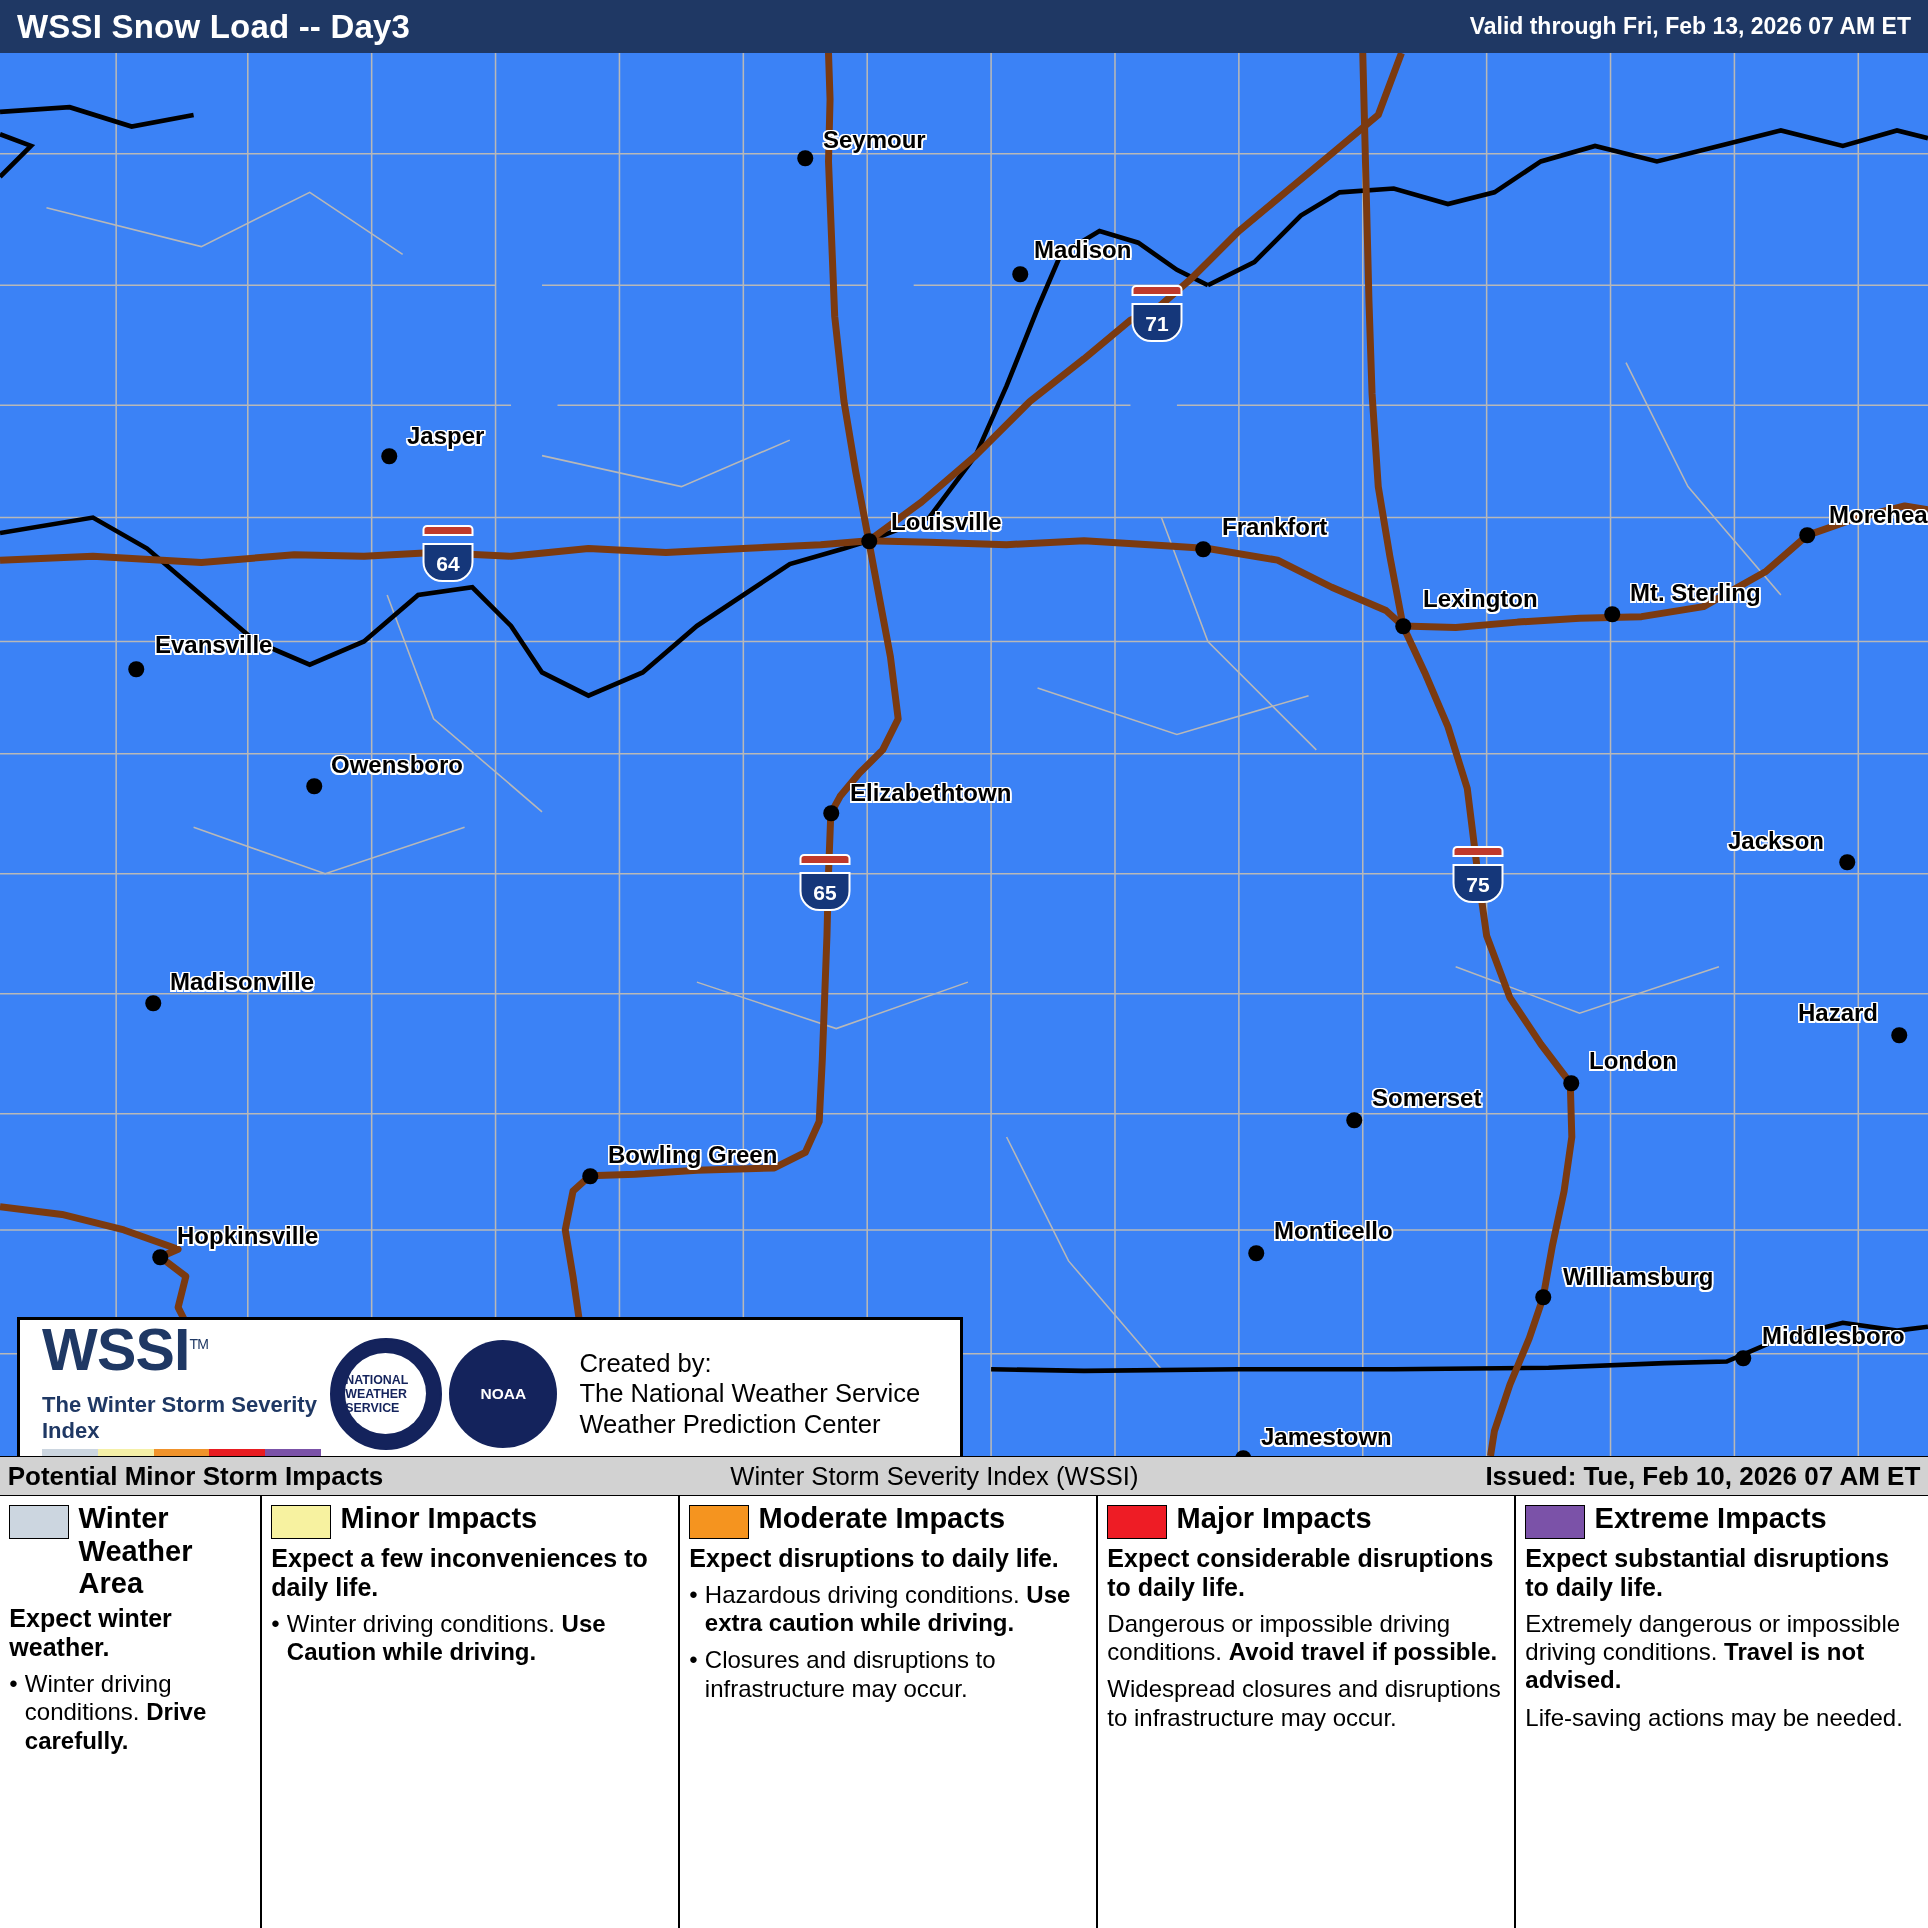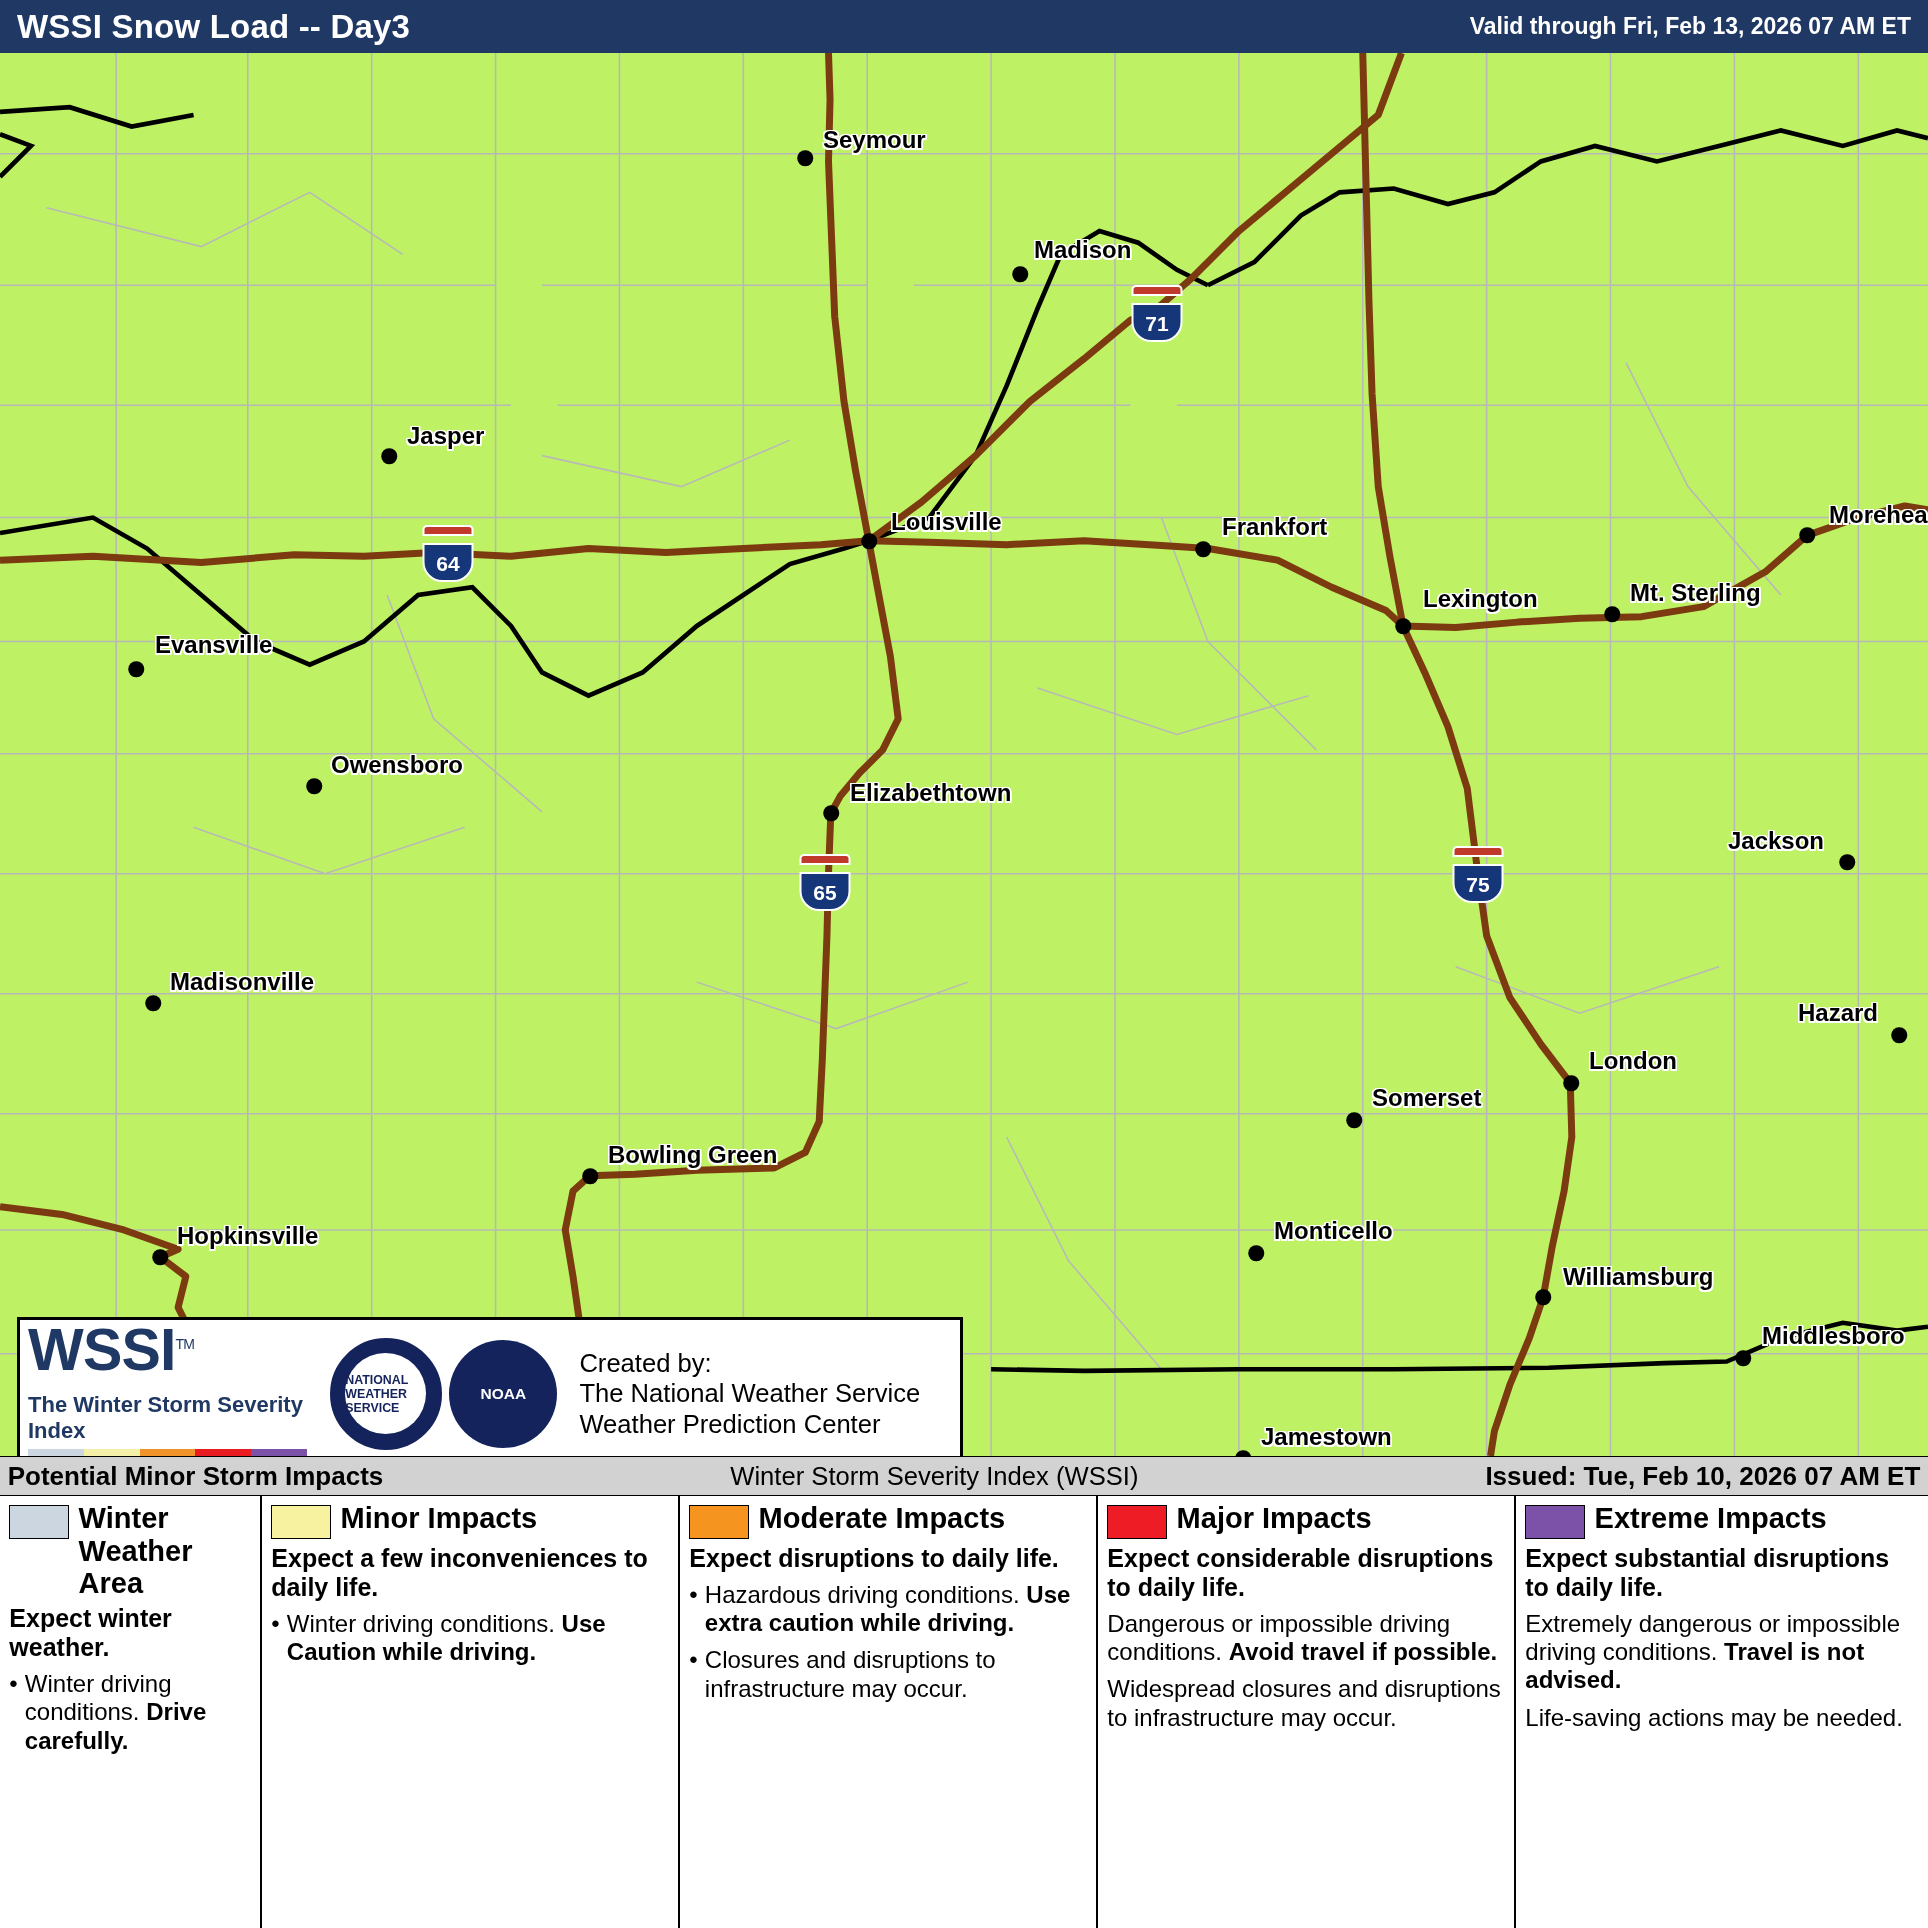"Seymour" #map-area { background: #bef264 -> #3b82f6 }
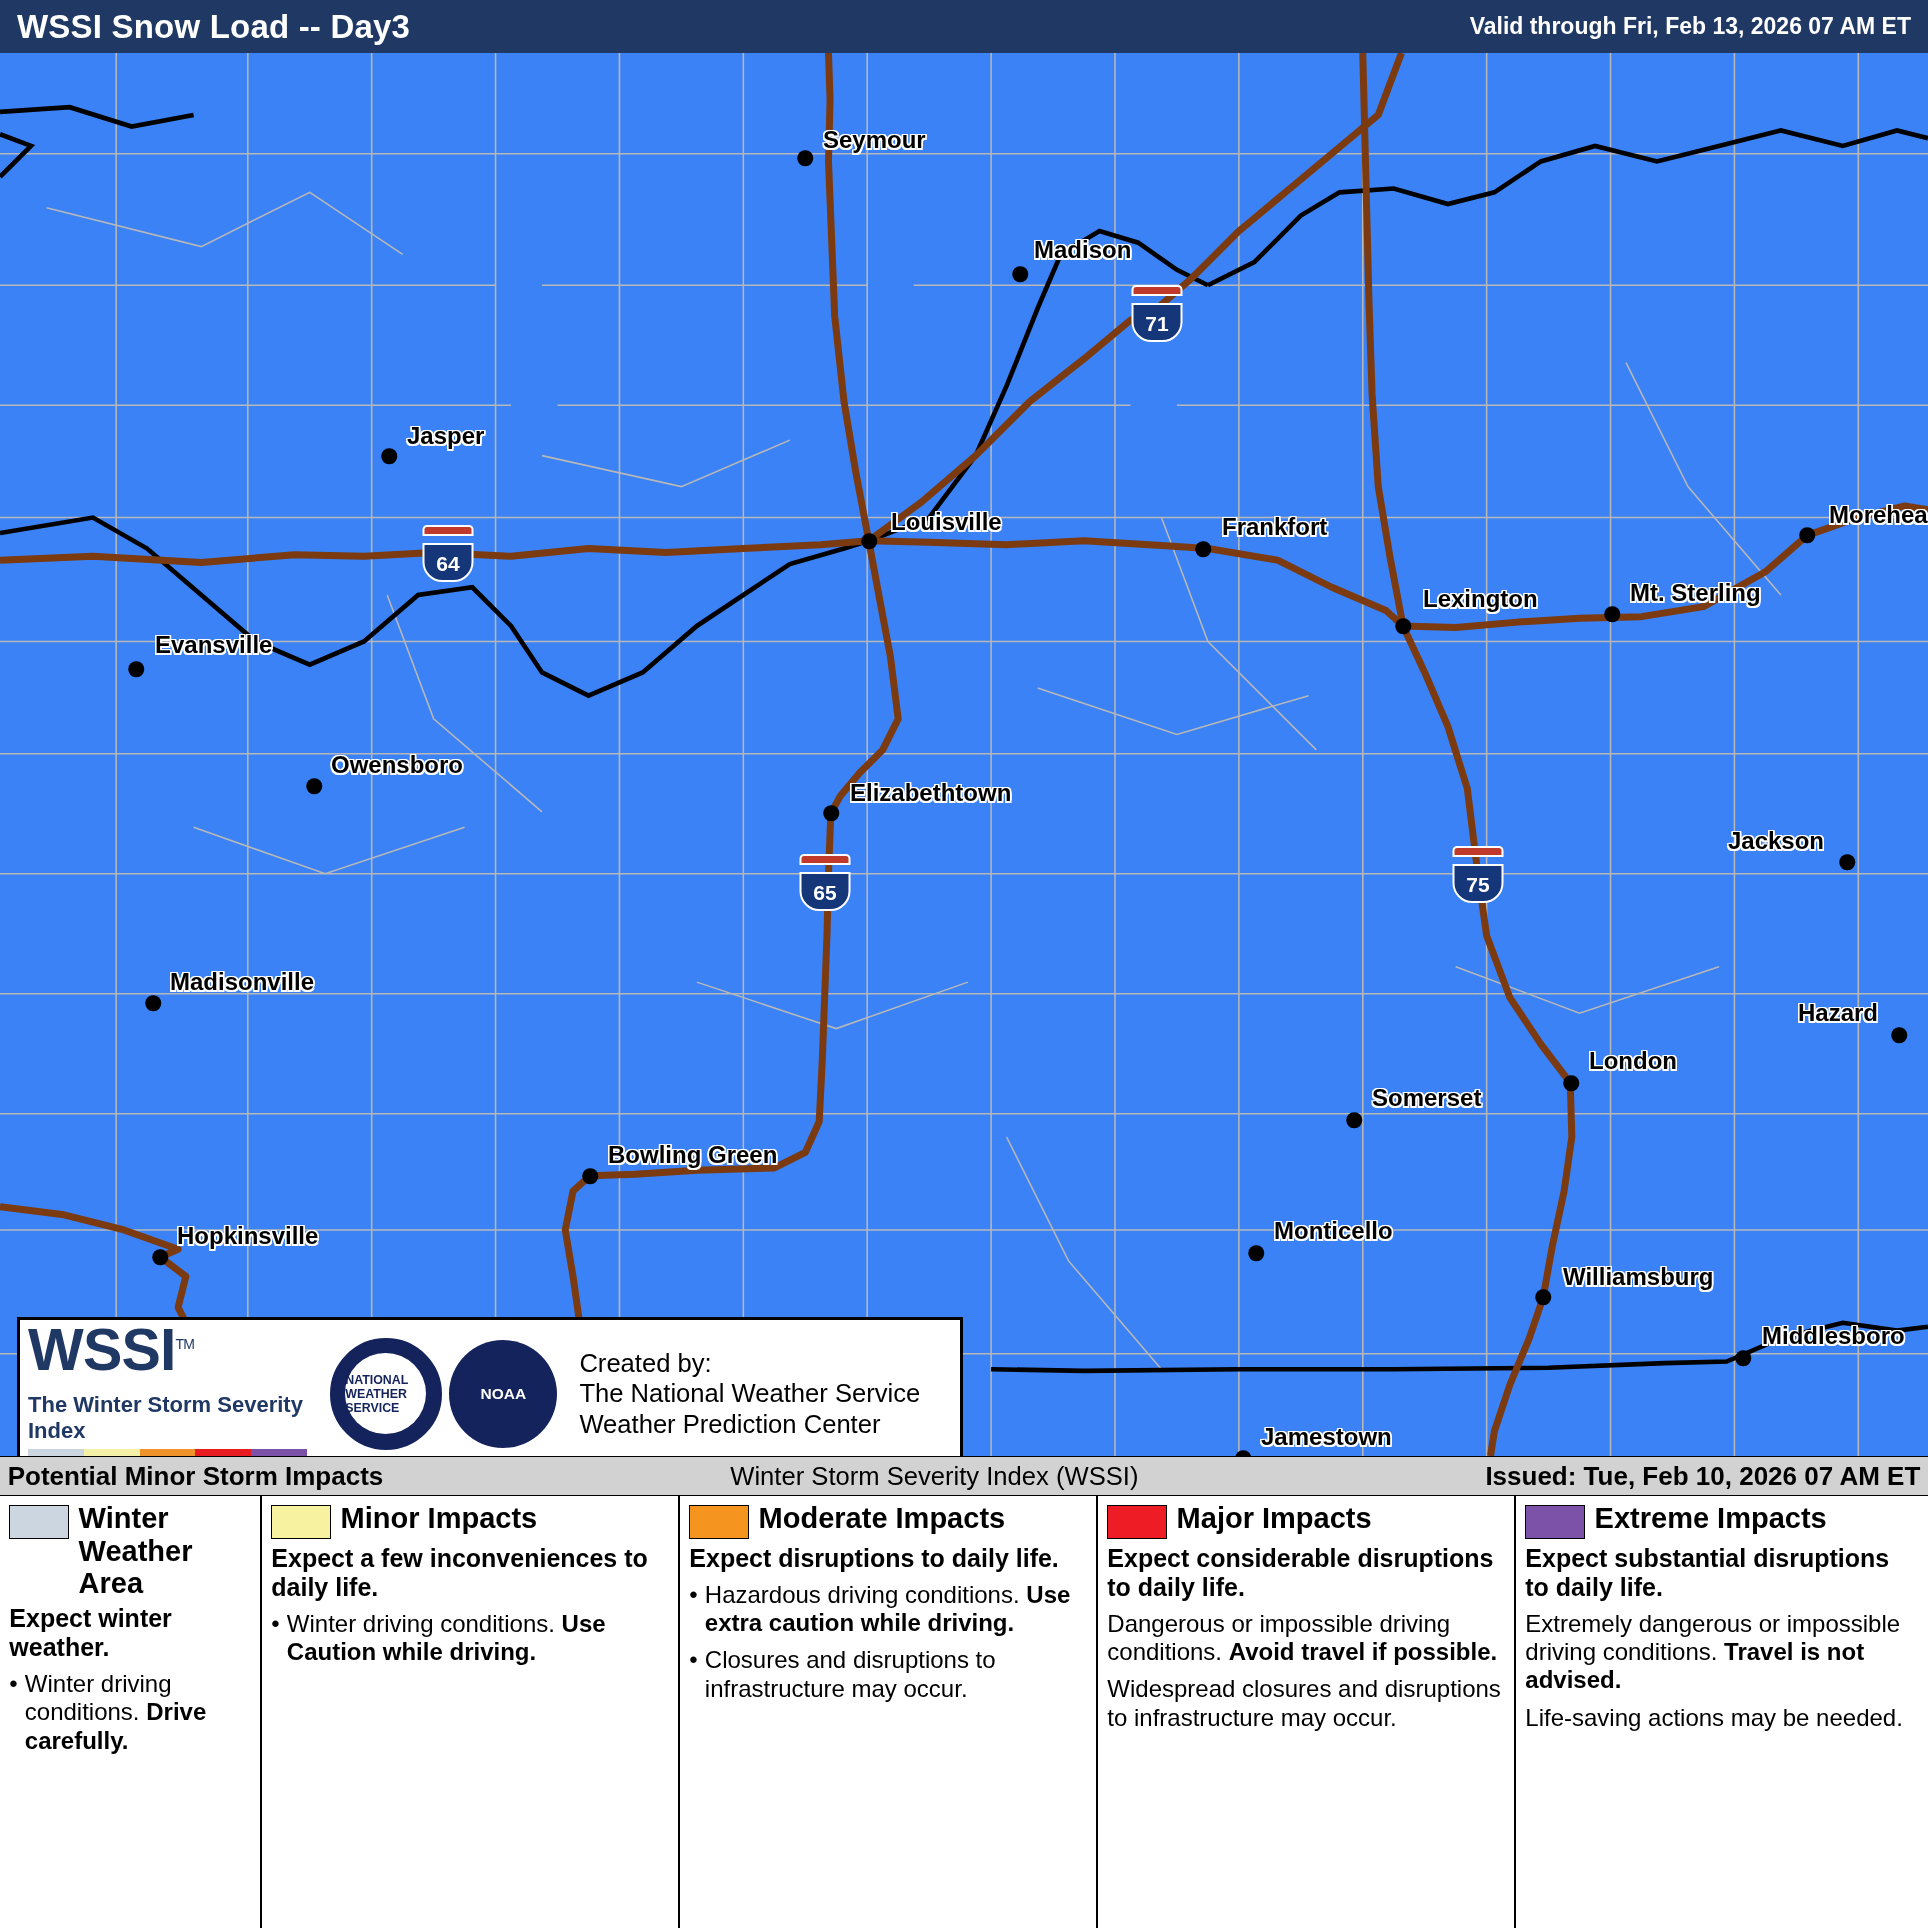"WSSITM" #logo-box .wssi-brand { padding-left: 8px -> 22px }
